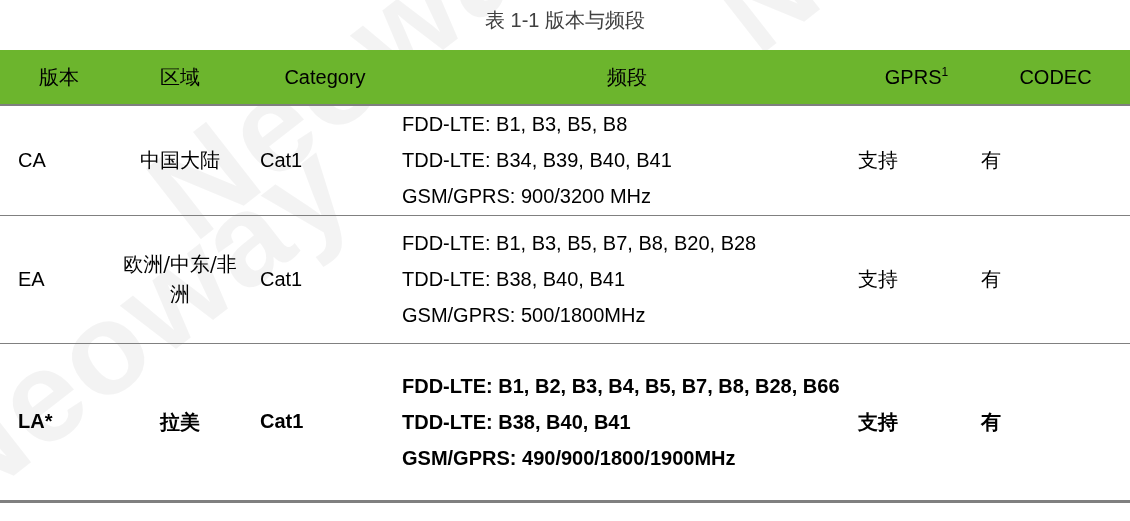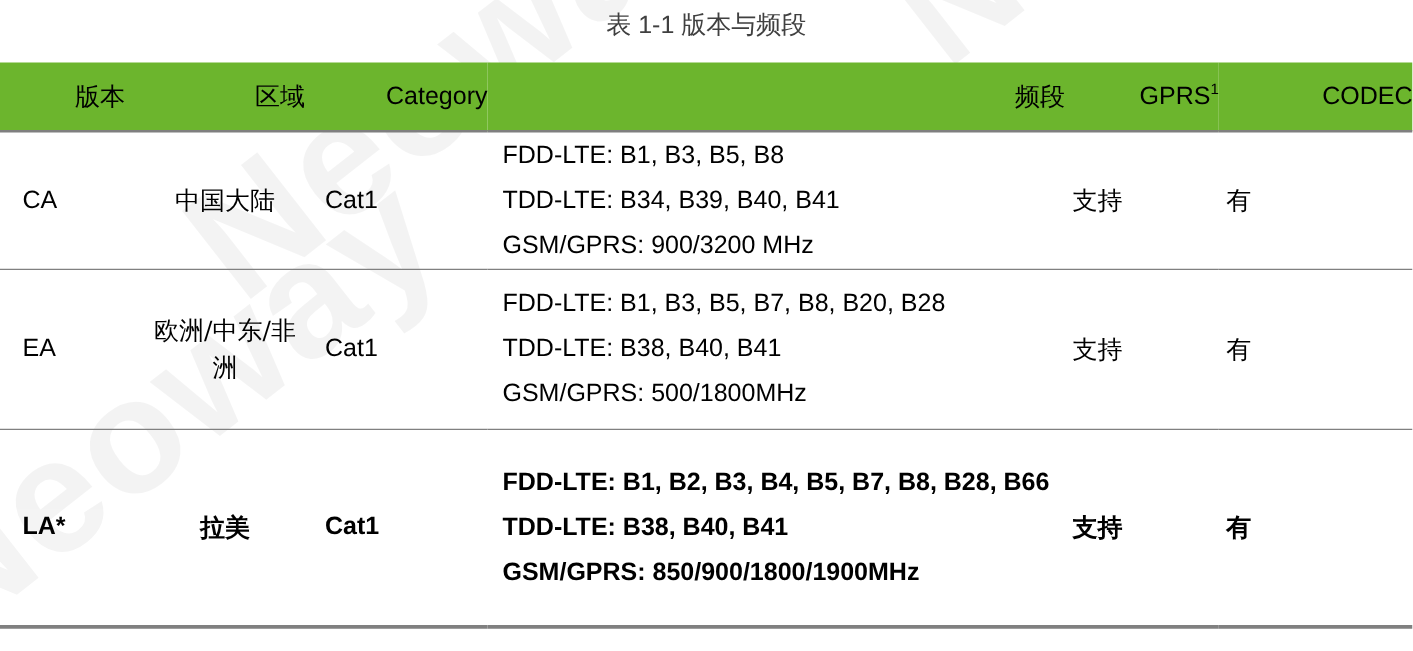"版本" thead th { text-align: right -> center }
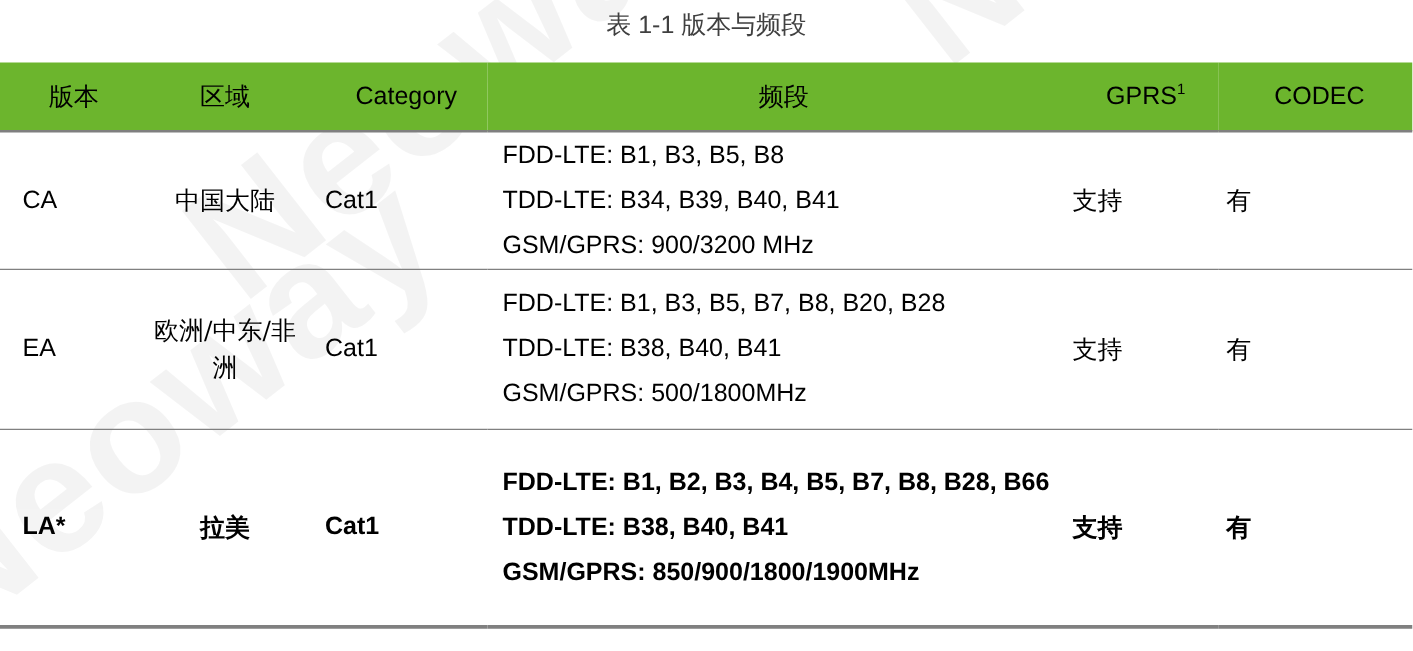"GSM/GPRS: 850/900/1800/1900MHz" span.bands-line { text: 850/900/1800/1900MHz -> 490/900/1800/1900MHz }
